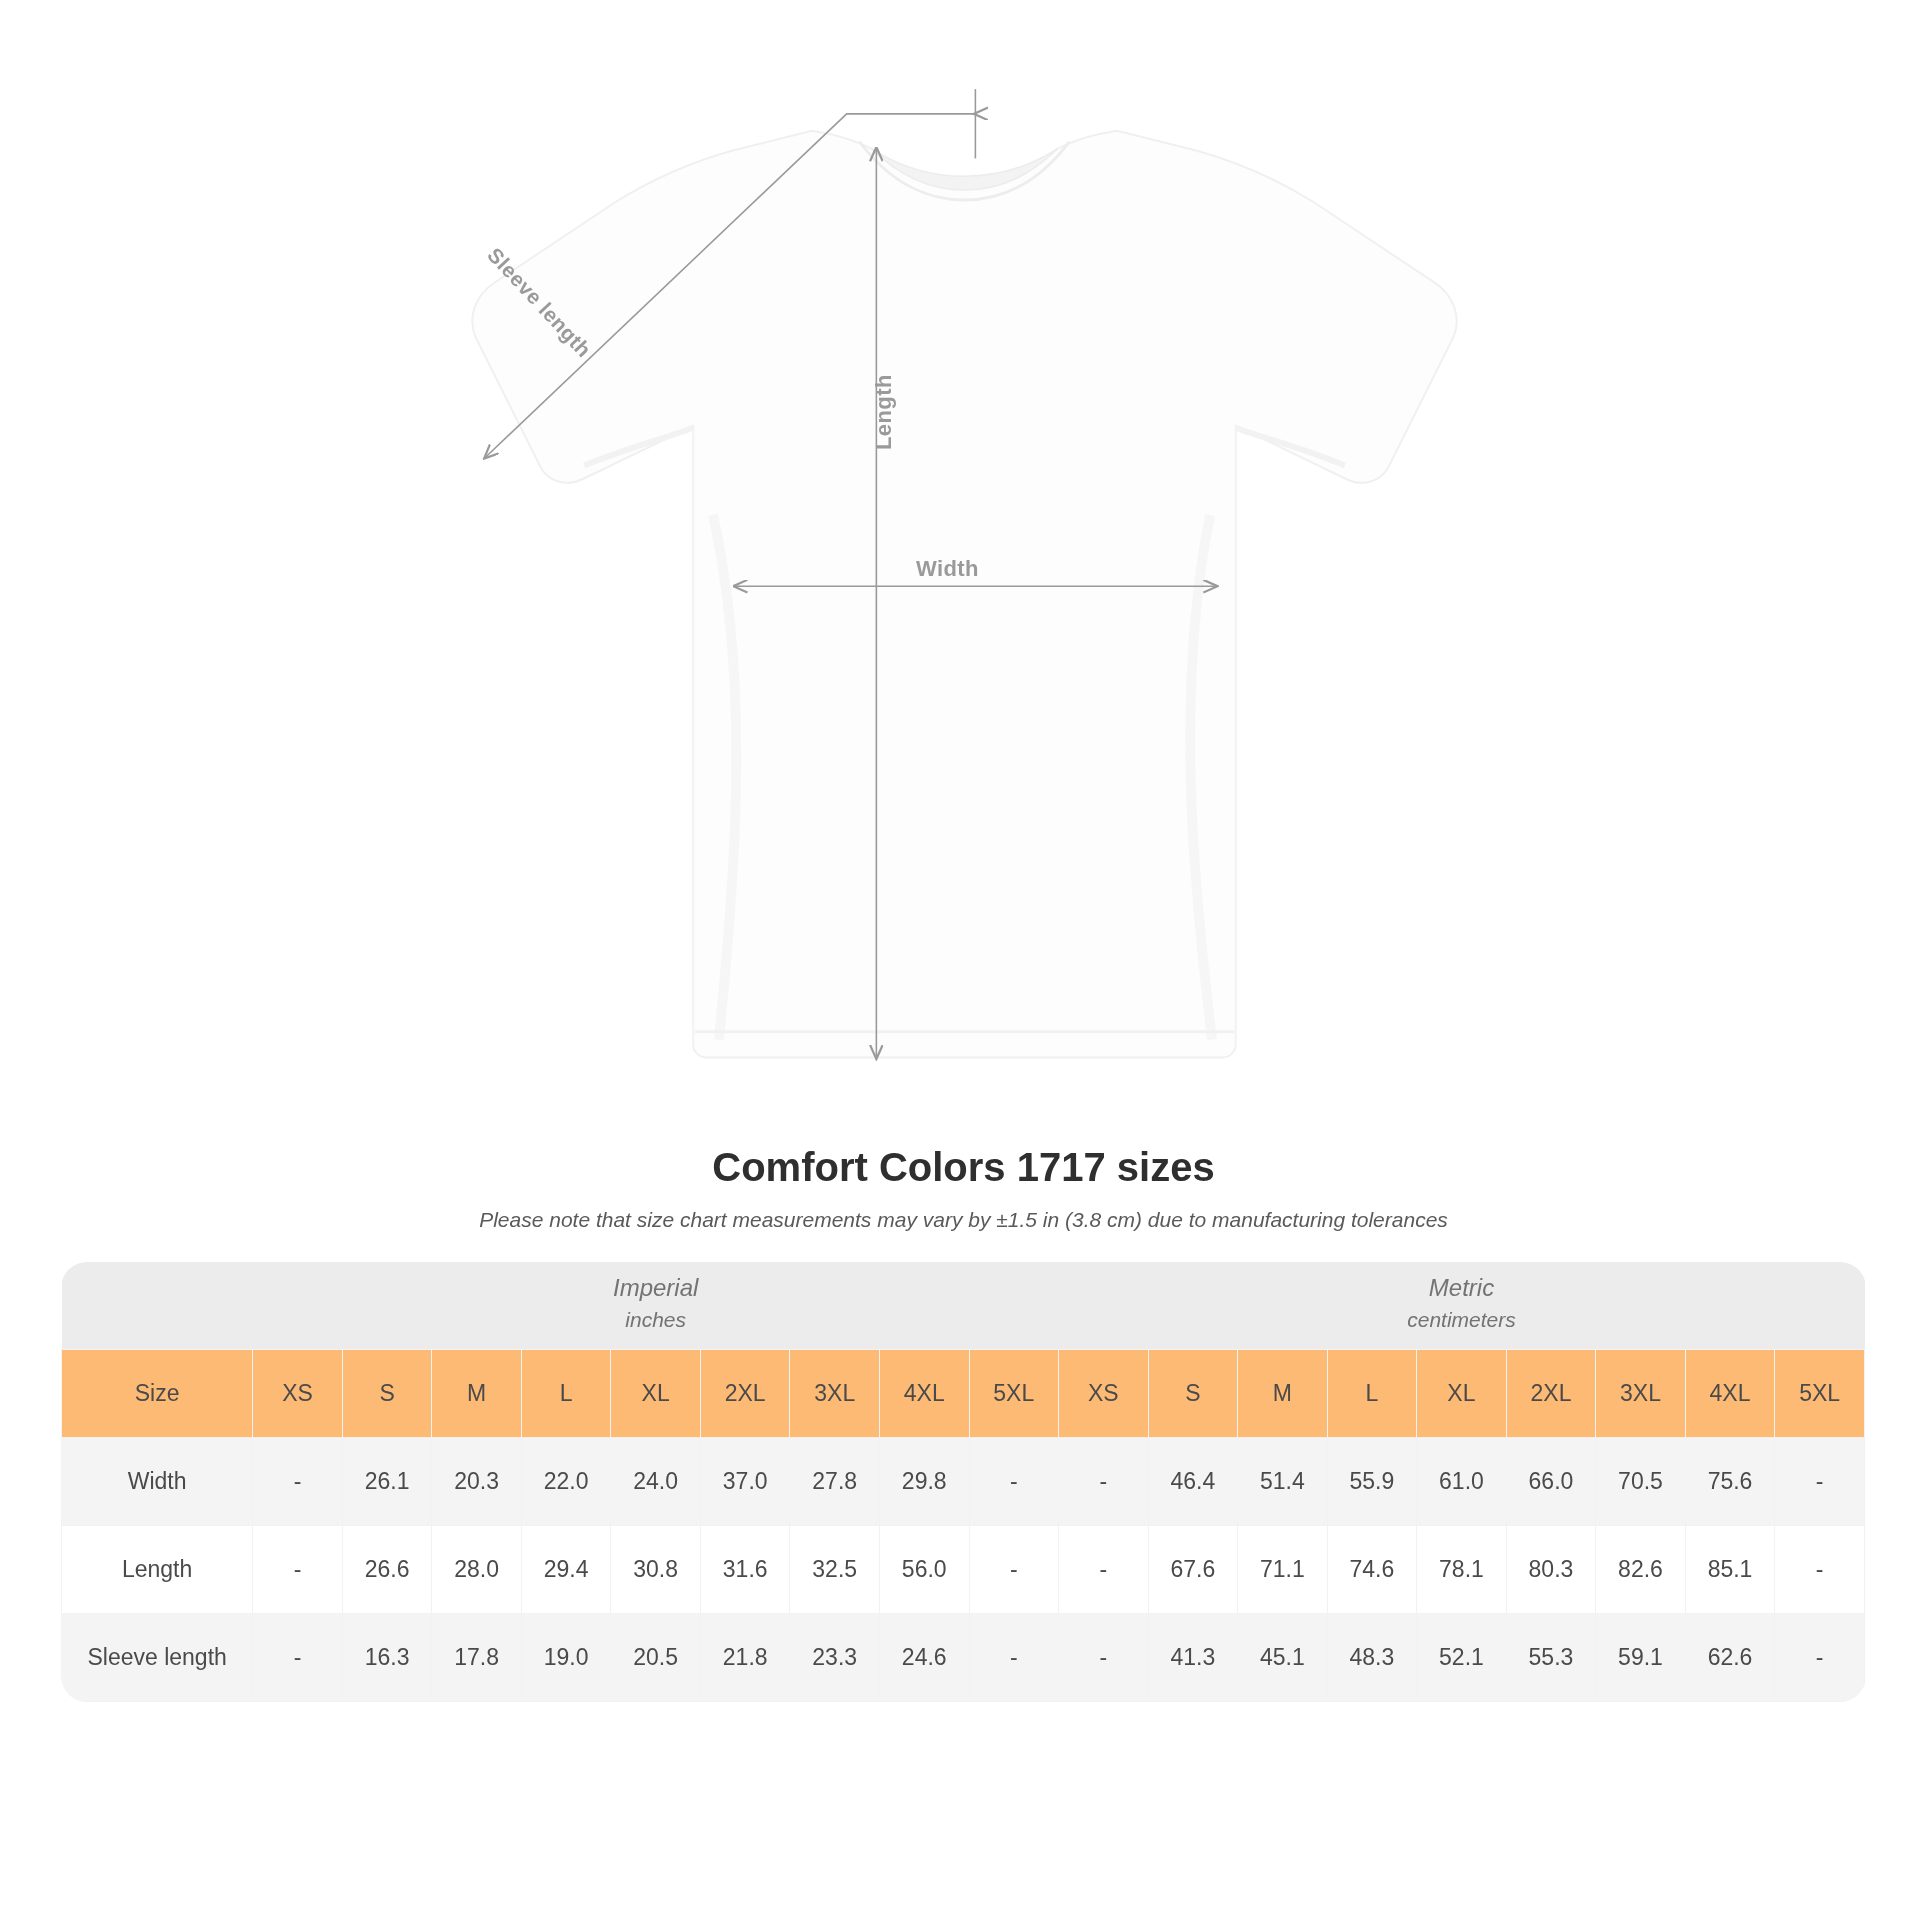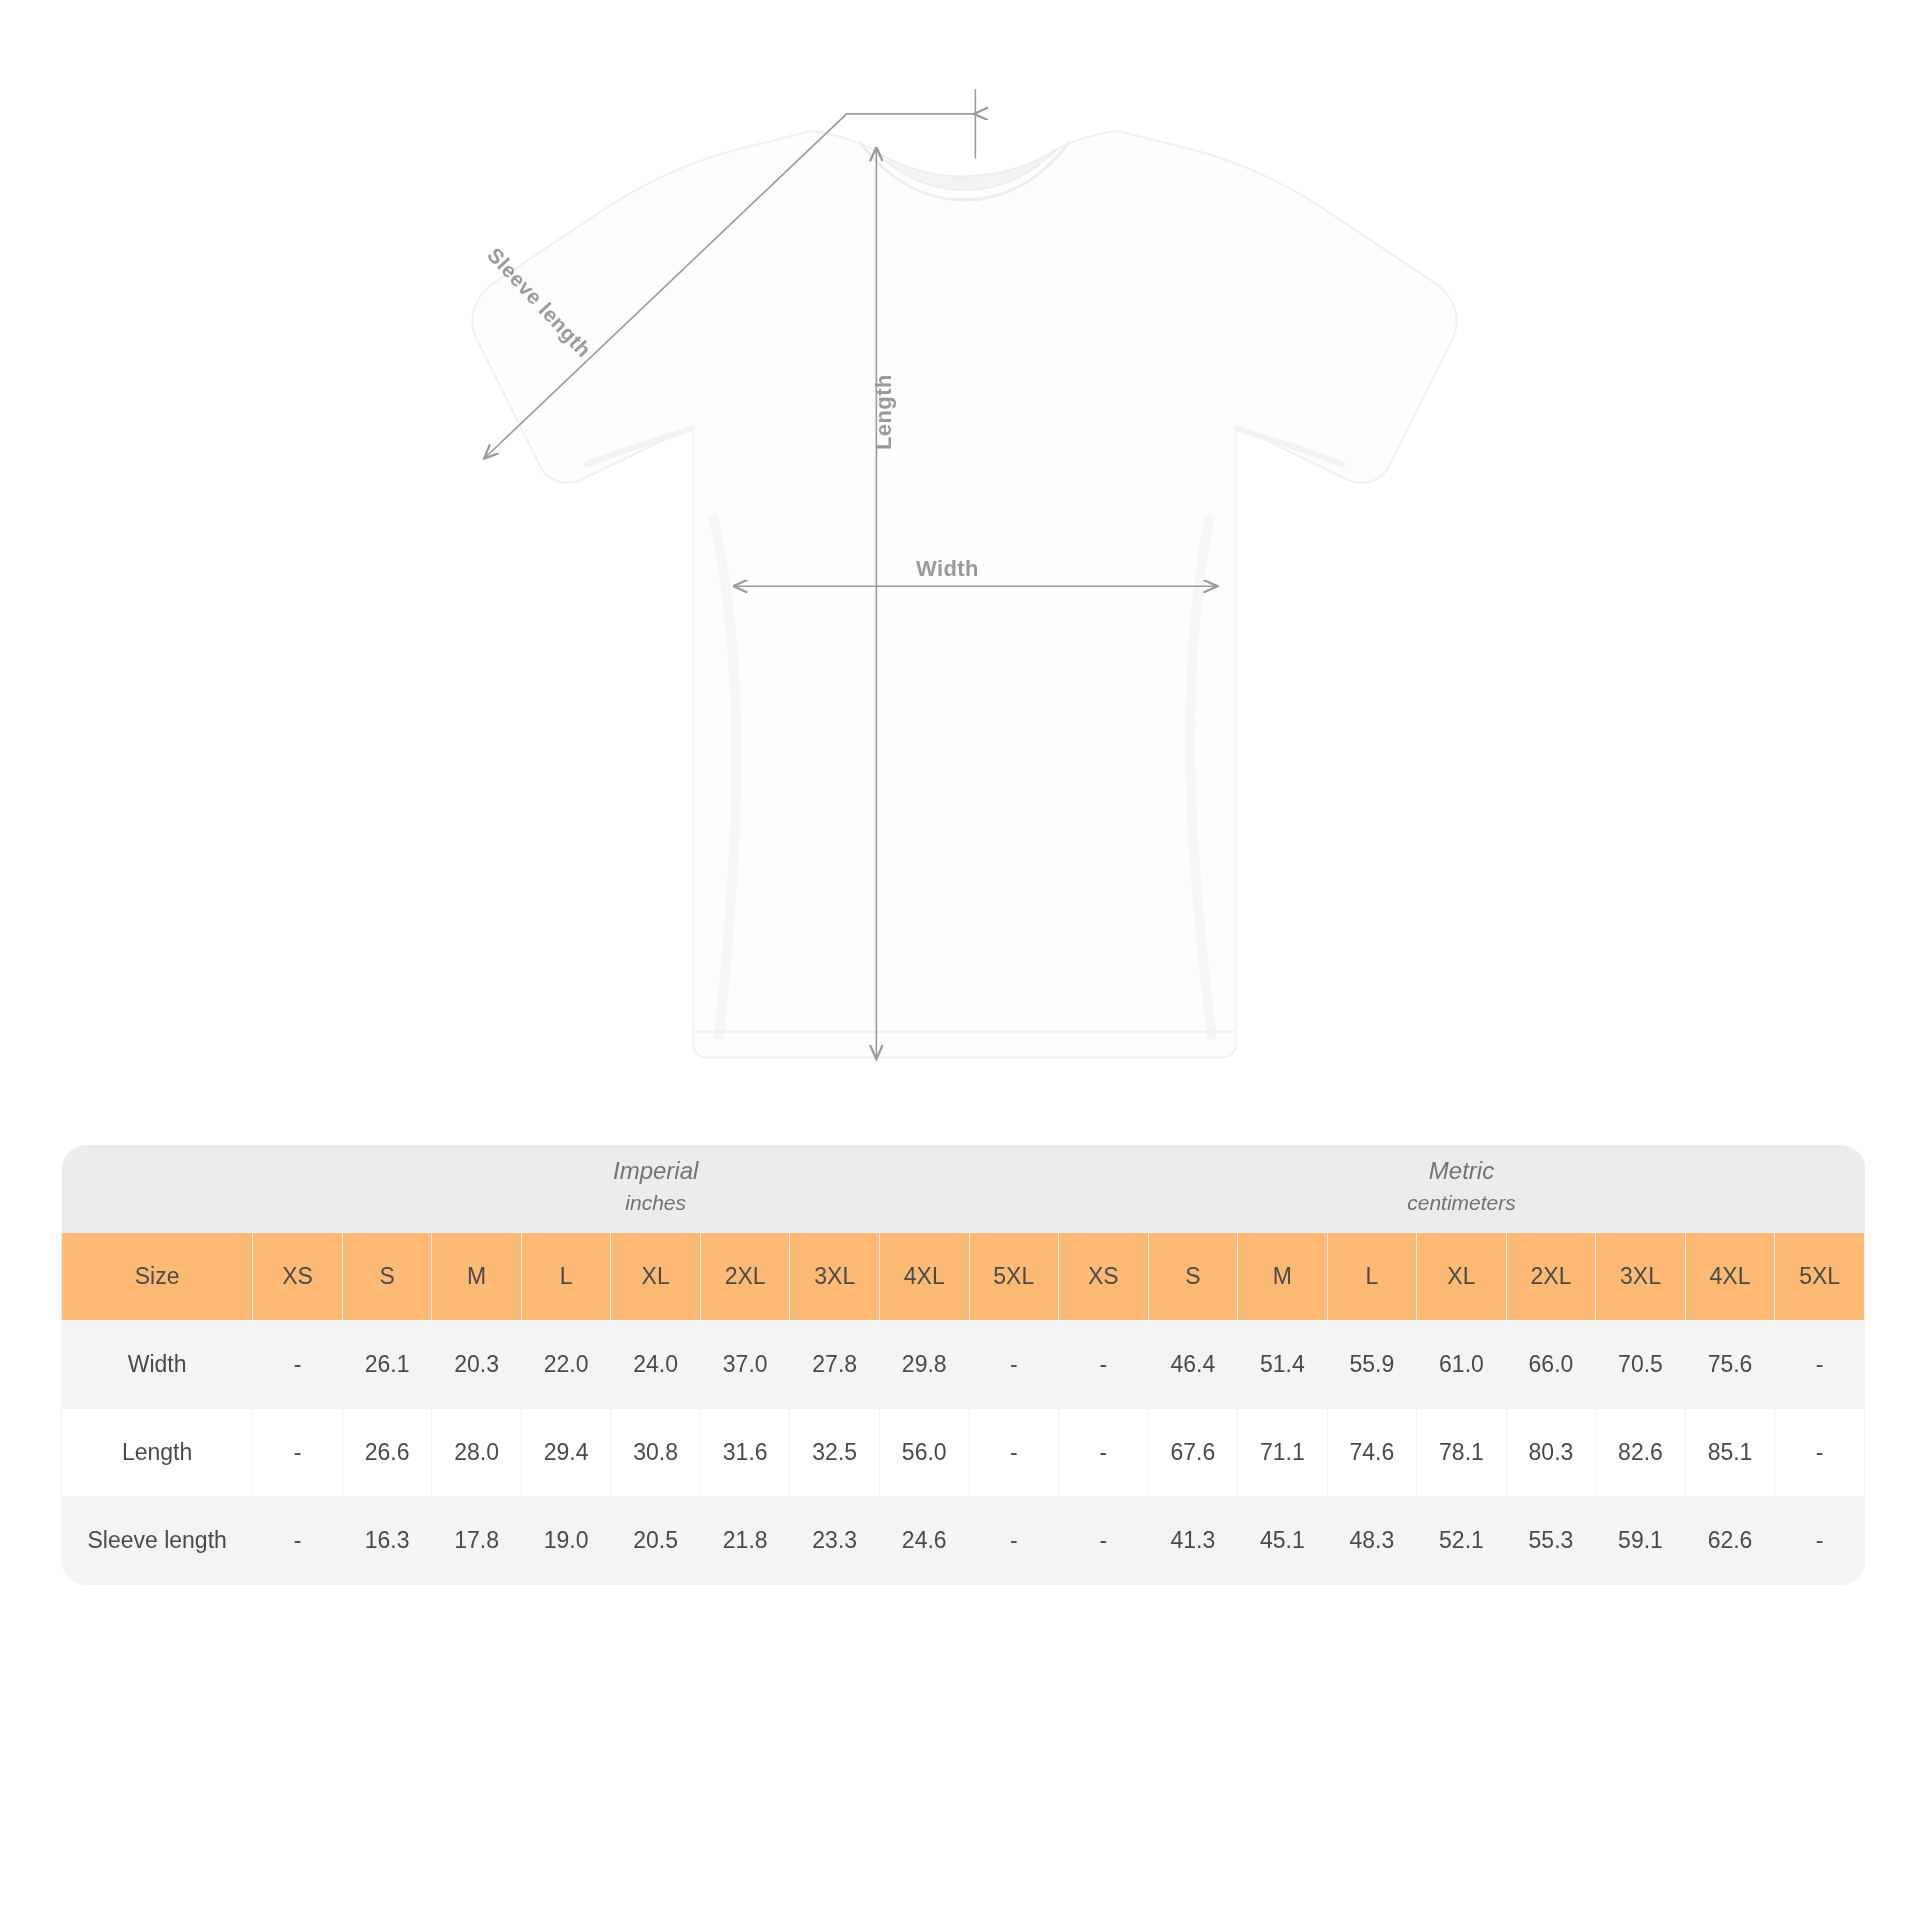"Comfort Colors 1717 sizes" h1.chart-title { html: none -> <h1>Comfort Colors 1717 sizes</h1> }
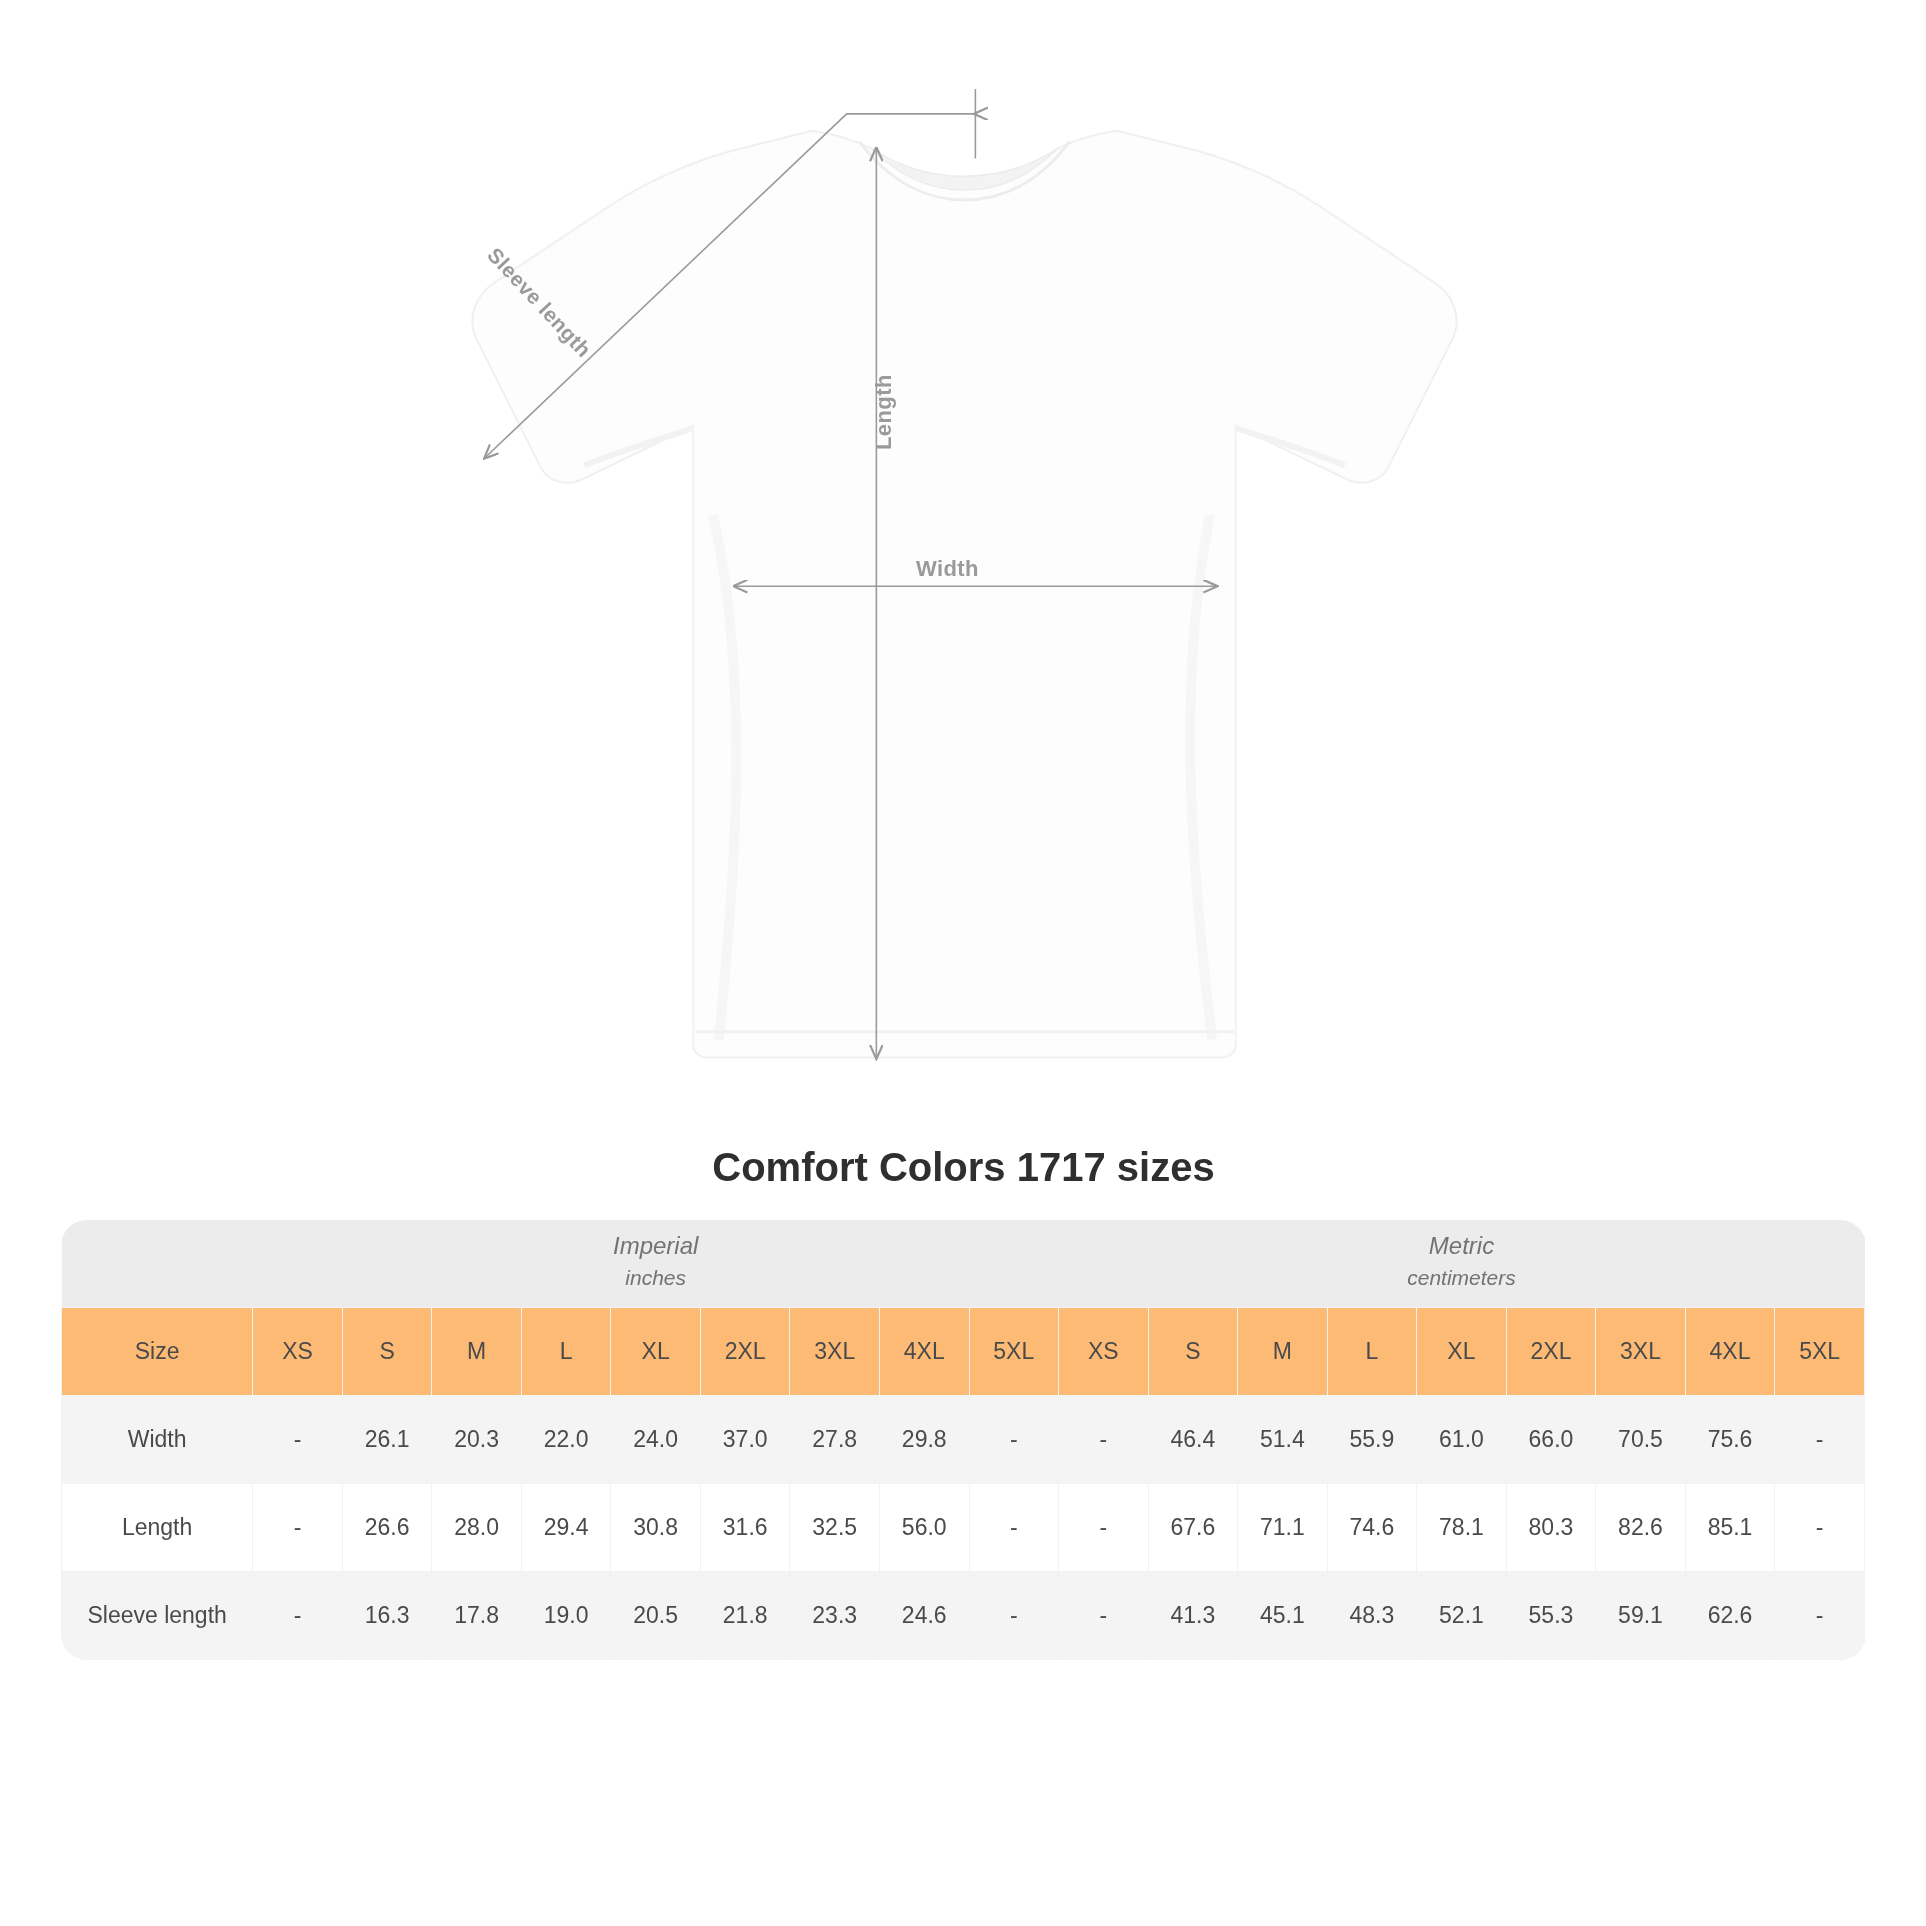"Please note that size chart" div.chart-note { html: none -> <div>Please note that size chart measurements may vary by ±1.5 in (3.8 cm) due to manufacturing tolerances</div> }
